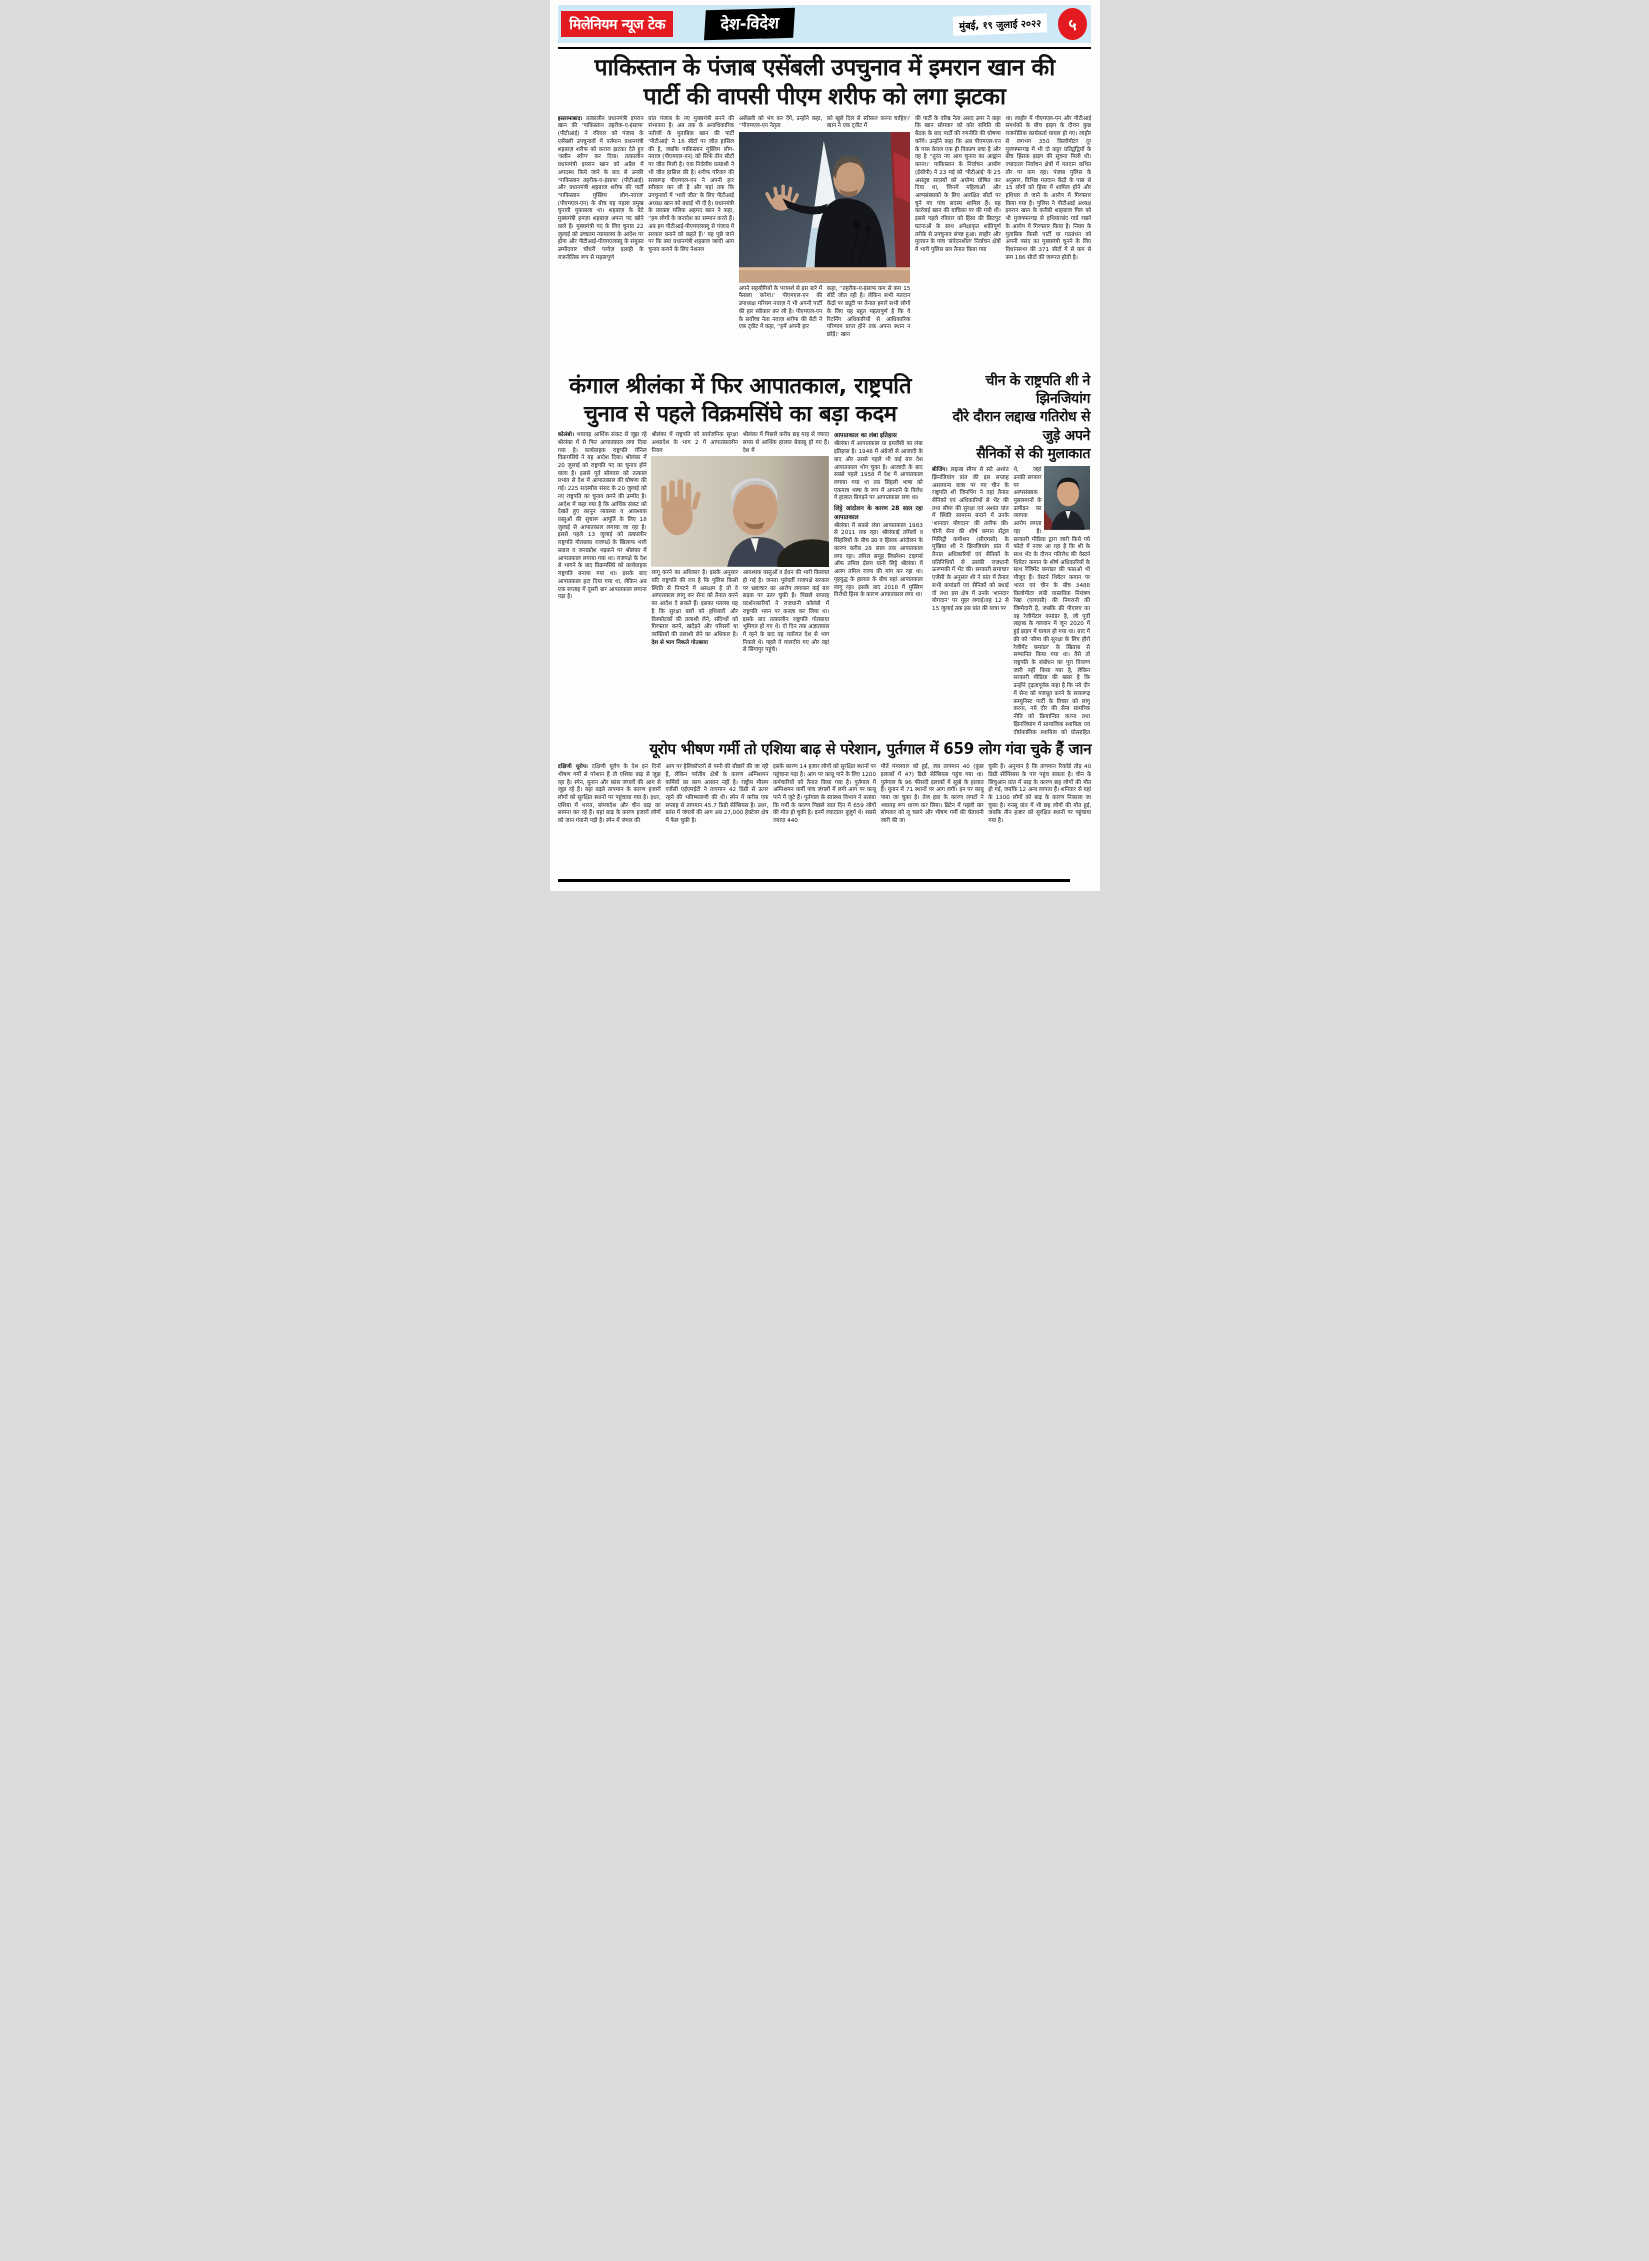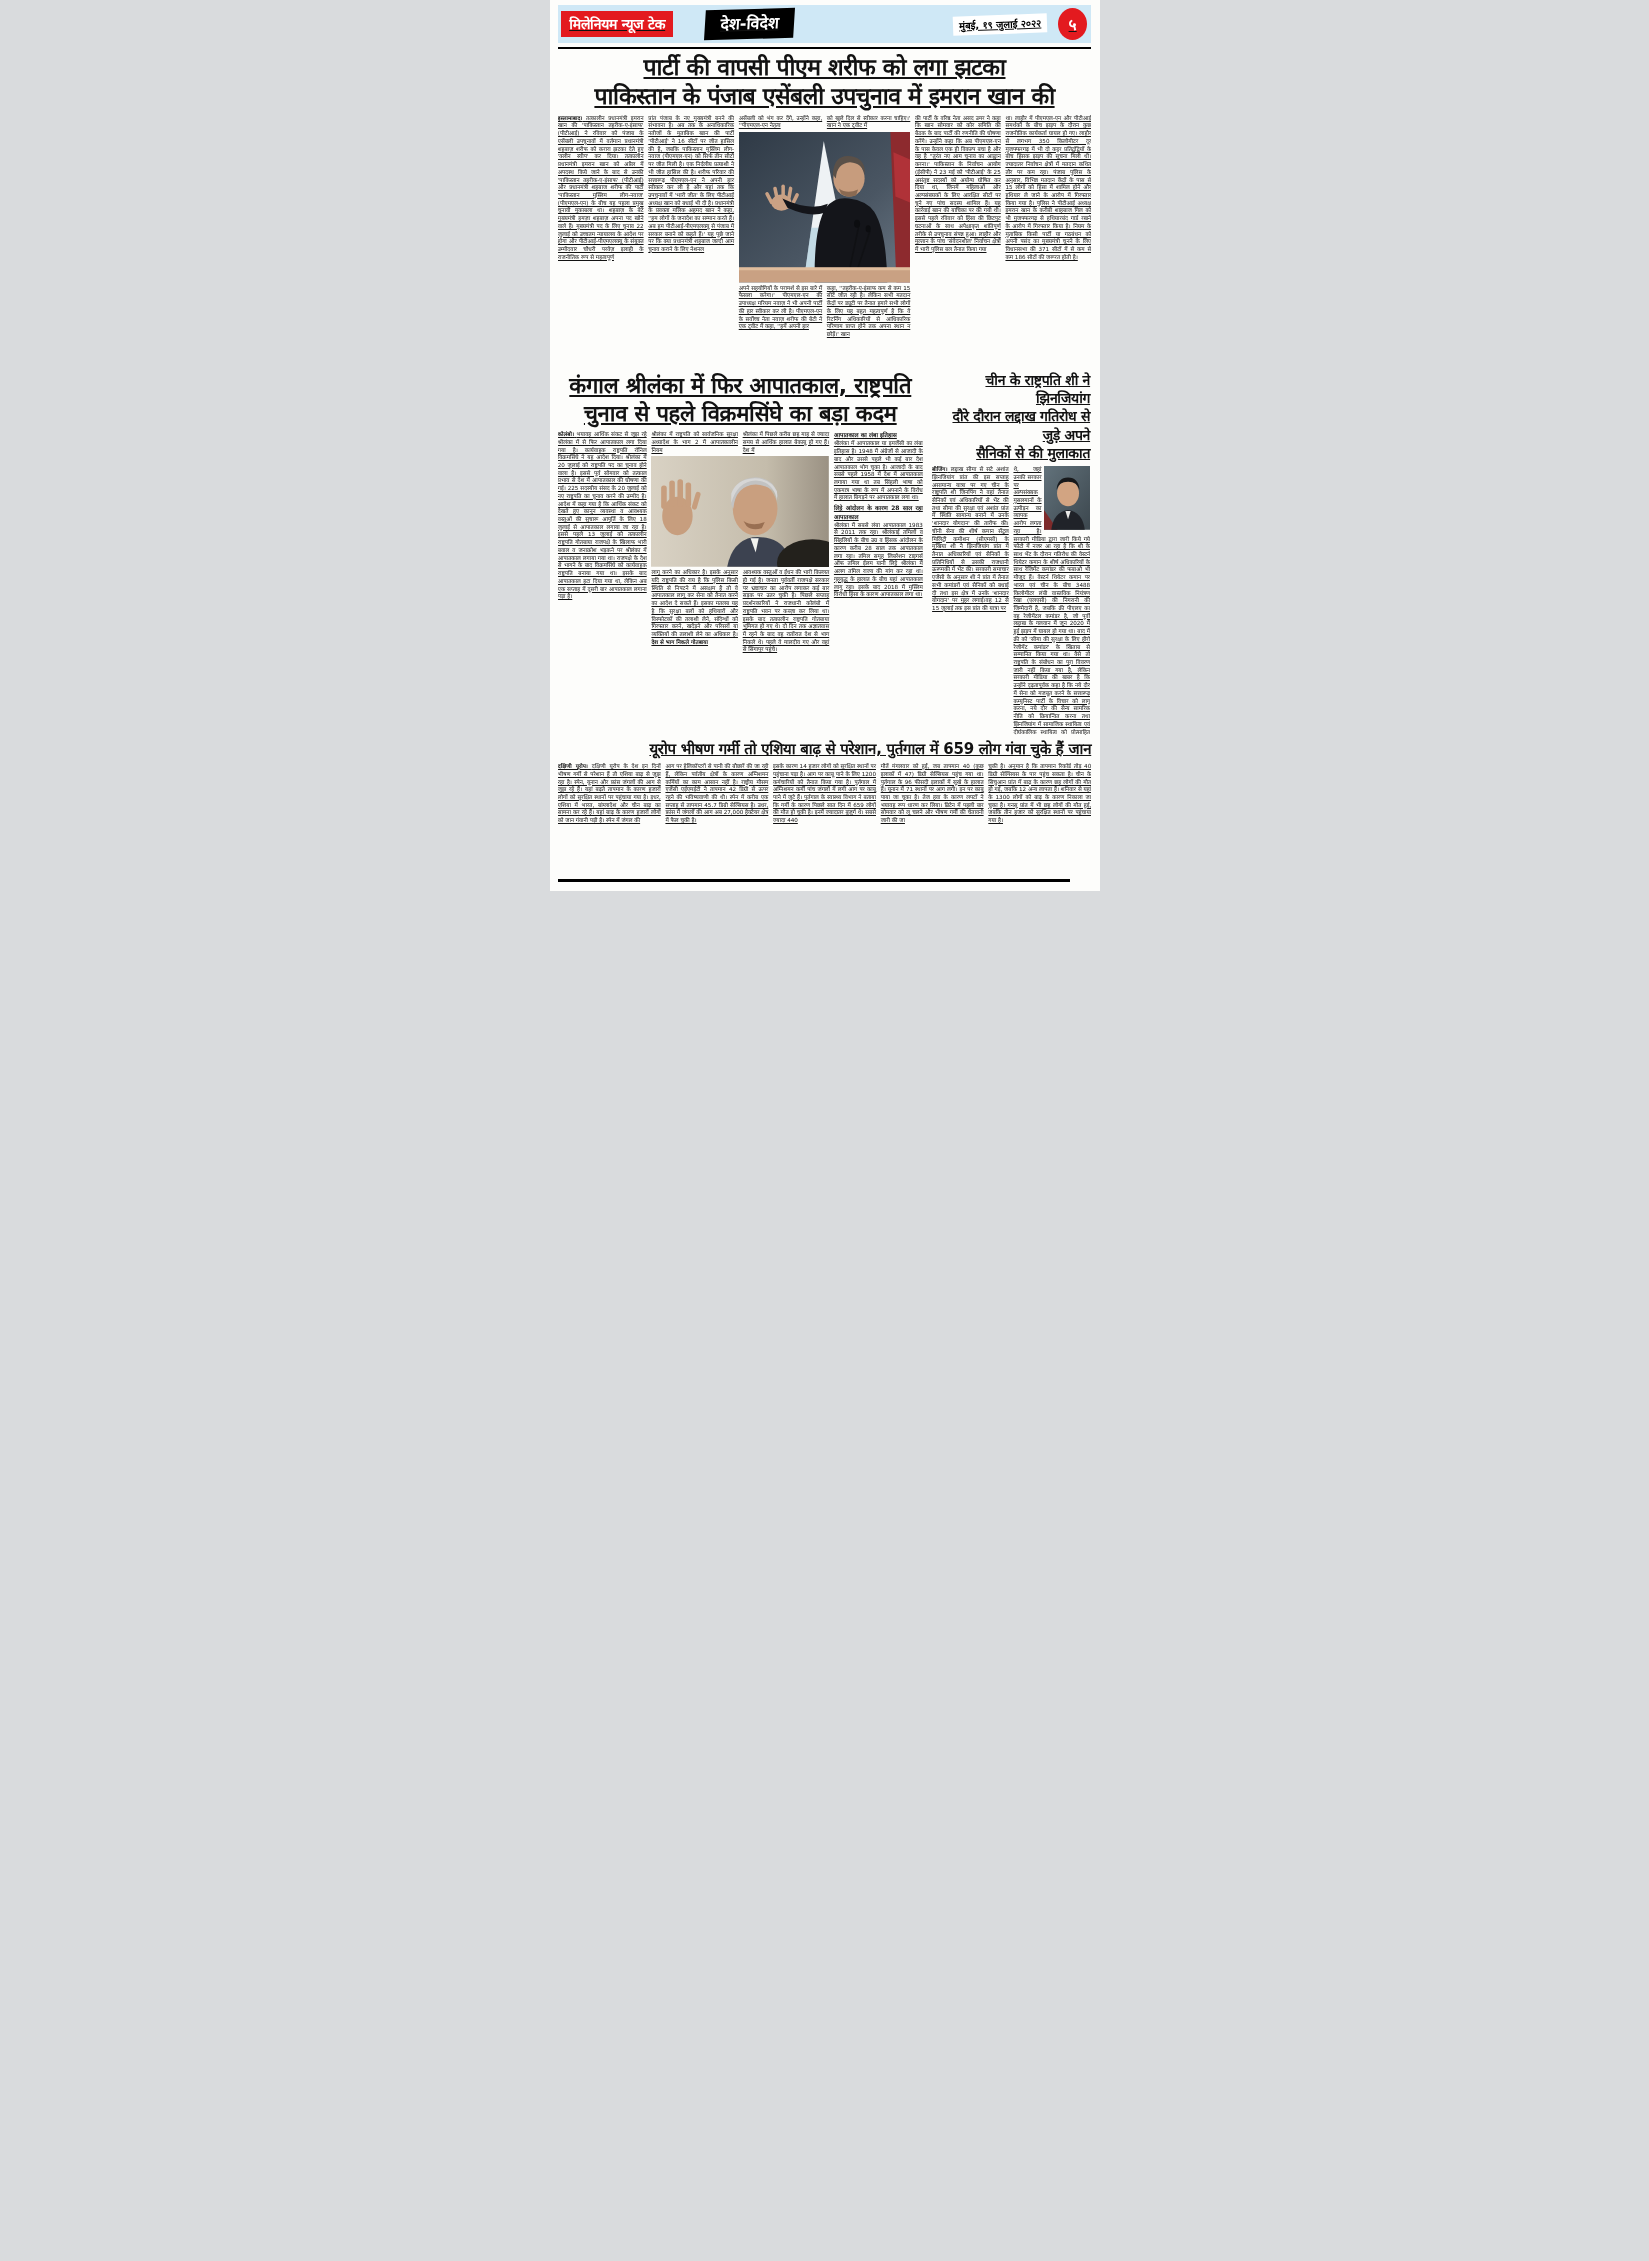"मिलेनियम न्यूज टेक" .page { text-decoration: underline -> none }
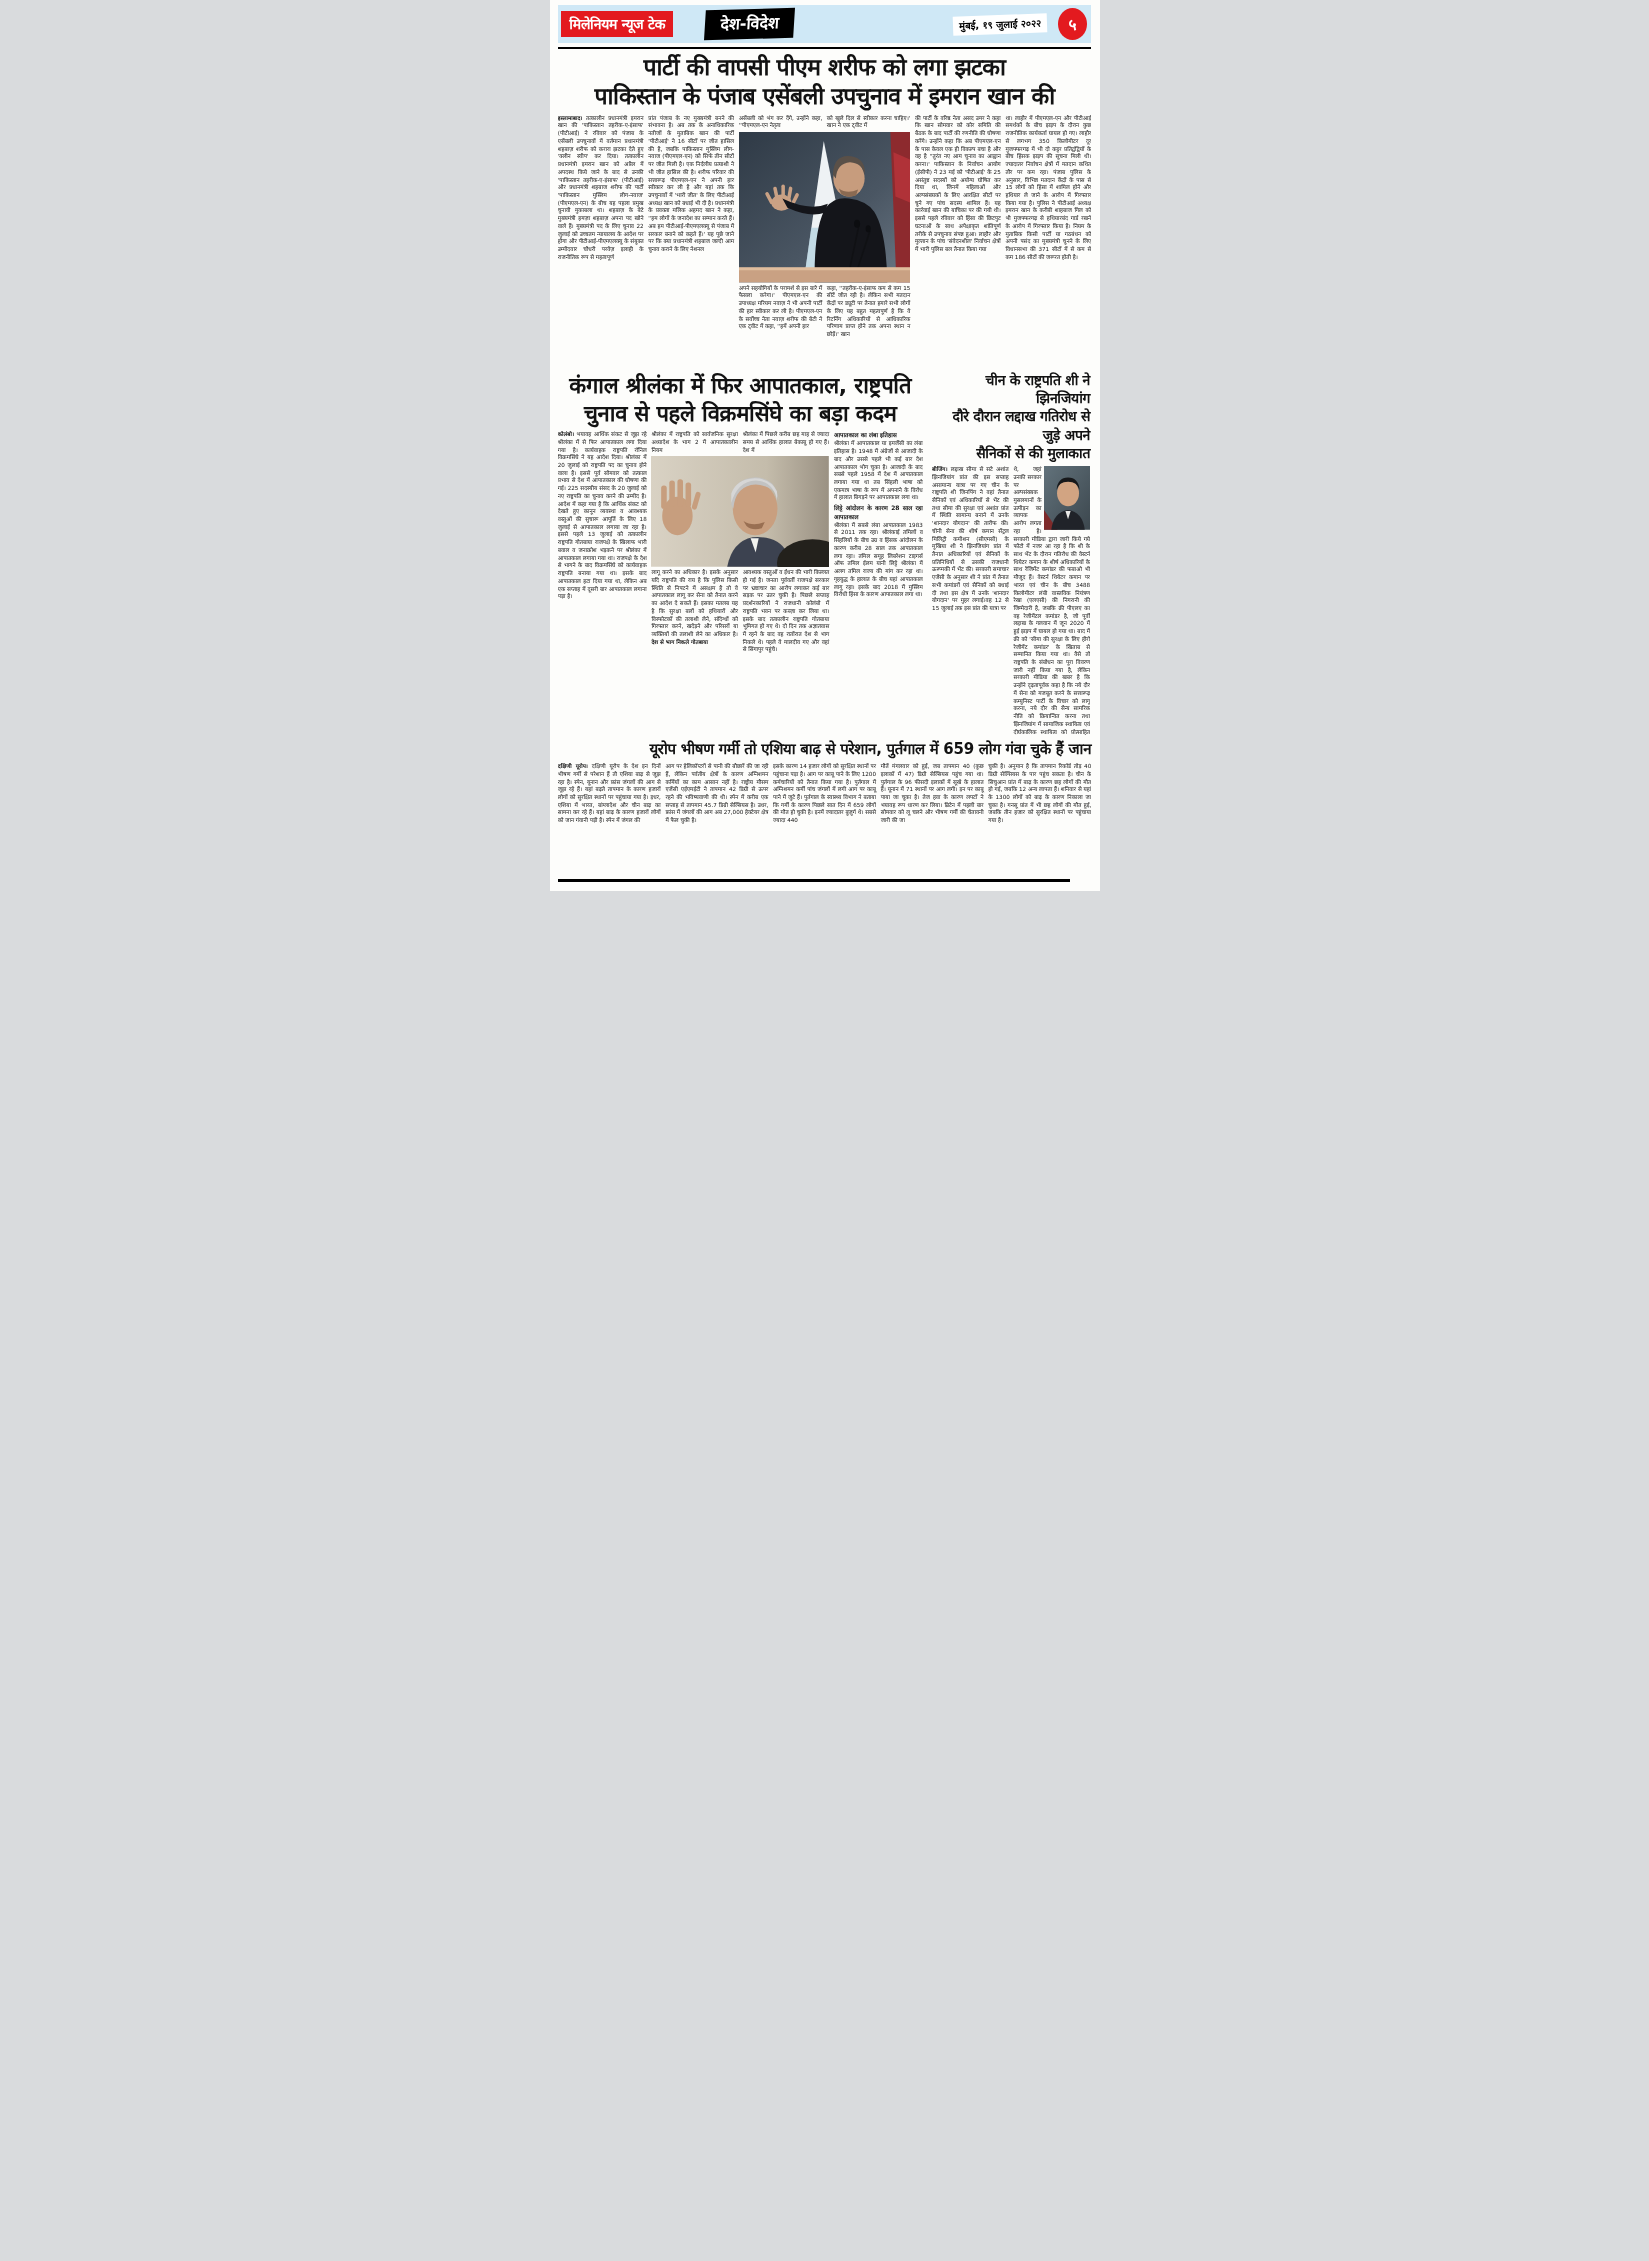"पार्टी की वापसी पीएम शरीफ" div { order: before "पाकिस्तान के पंजाब एसेंबली उपचुनाव" -> after "पाकिस्तान के पंजाब एसेंबली उपचुनाव" }
